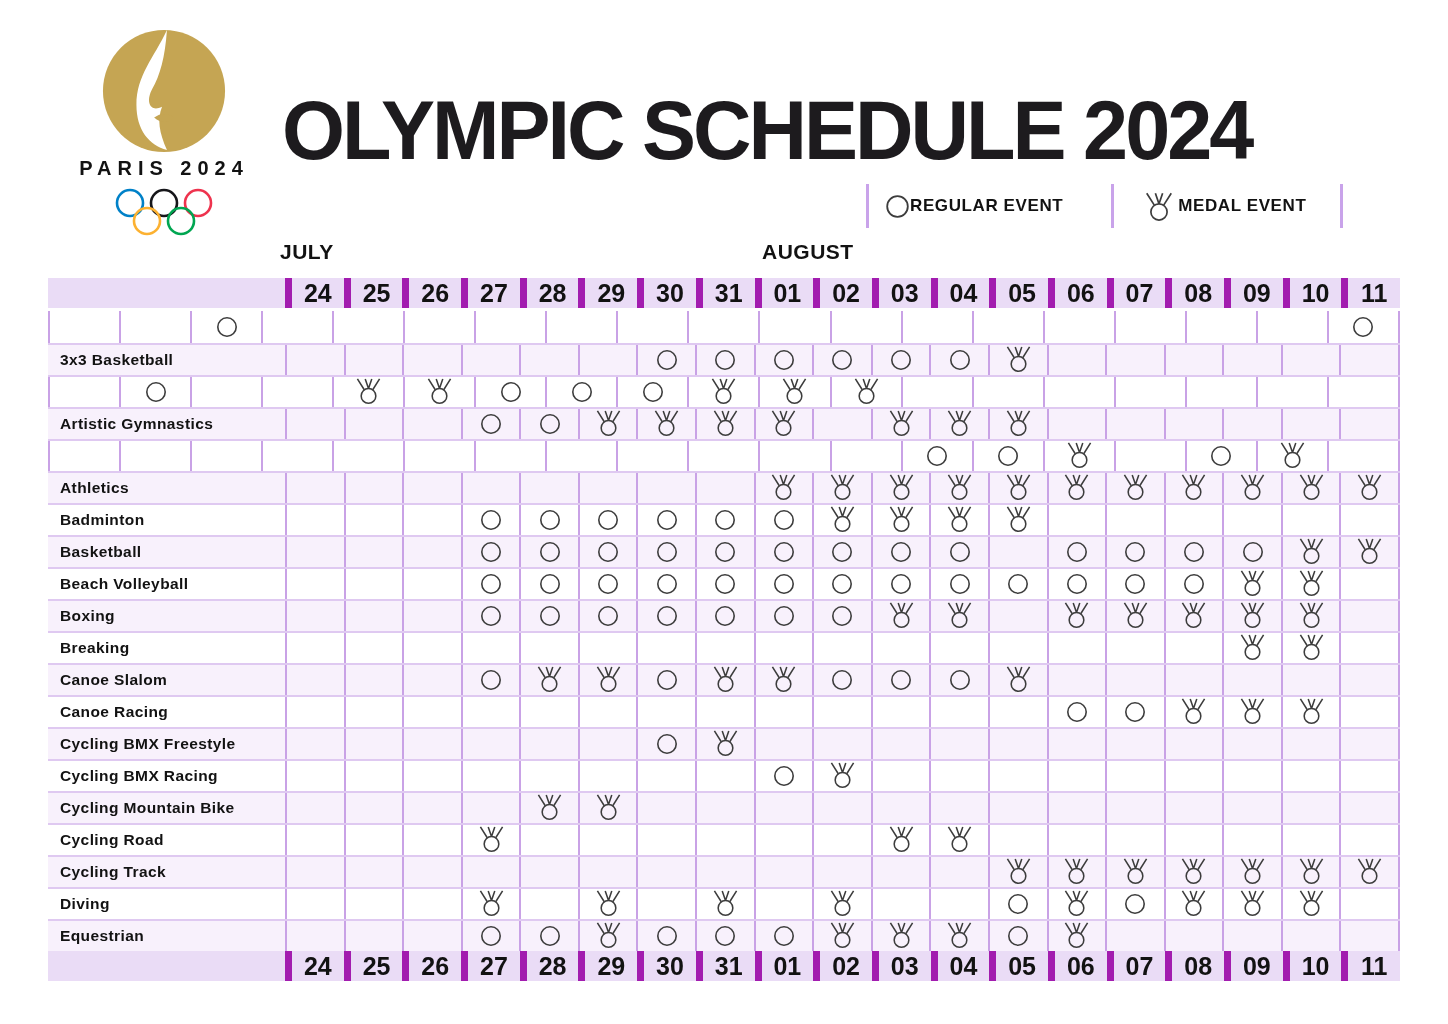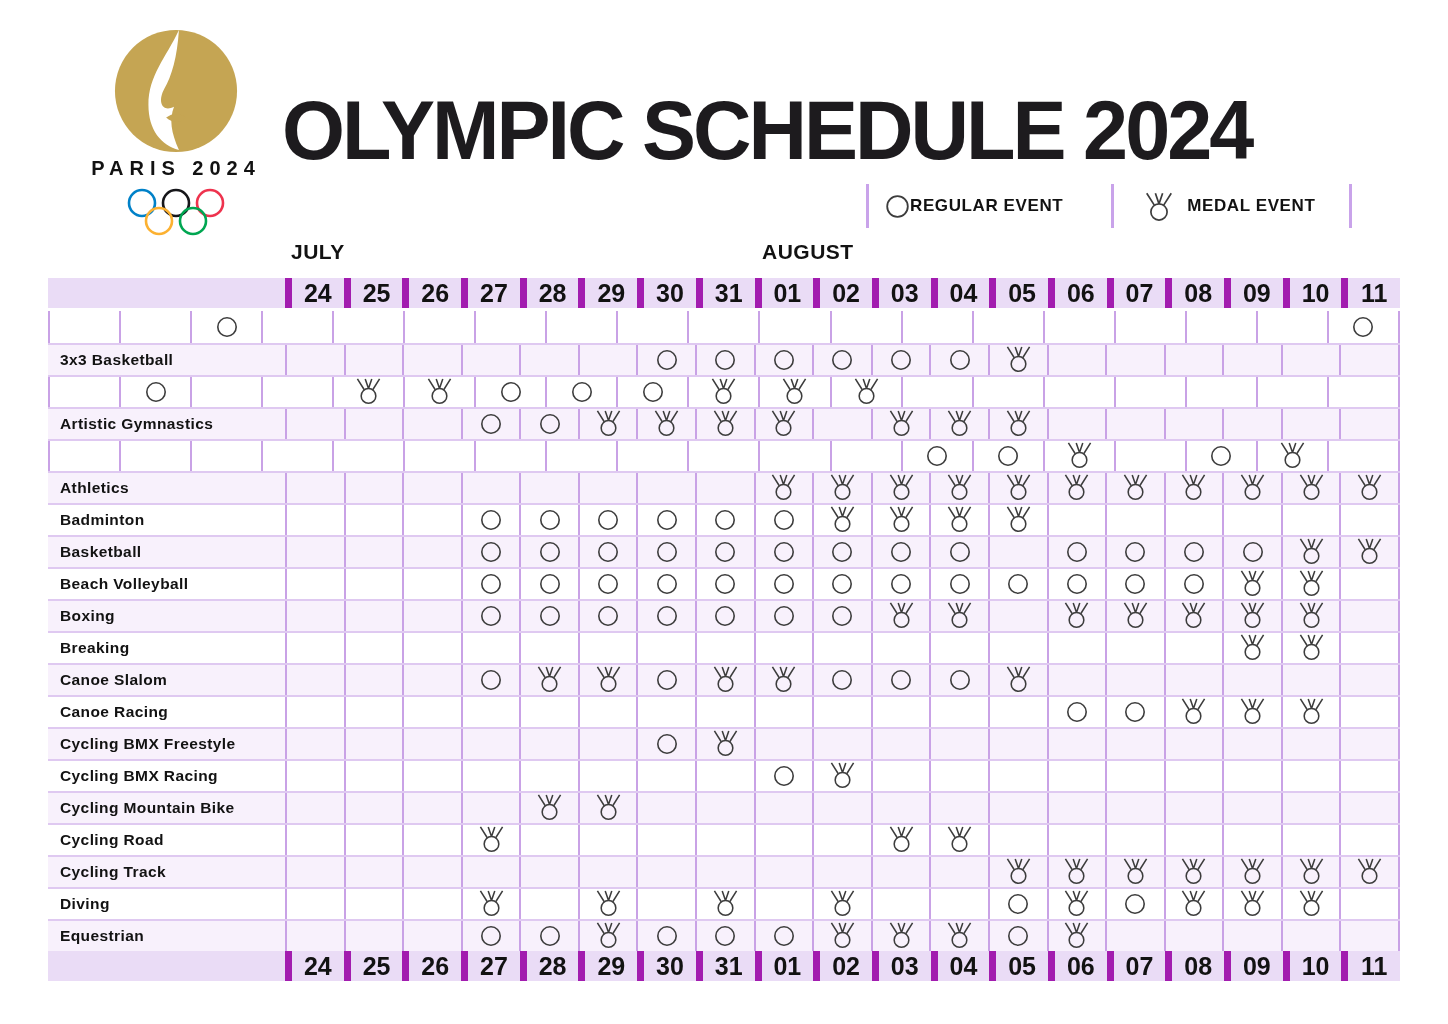"PARIS 2024" .logo { left: 90px -> 78px }
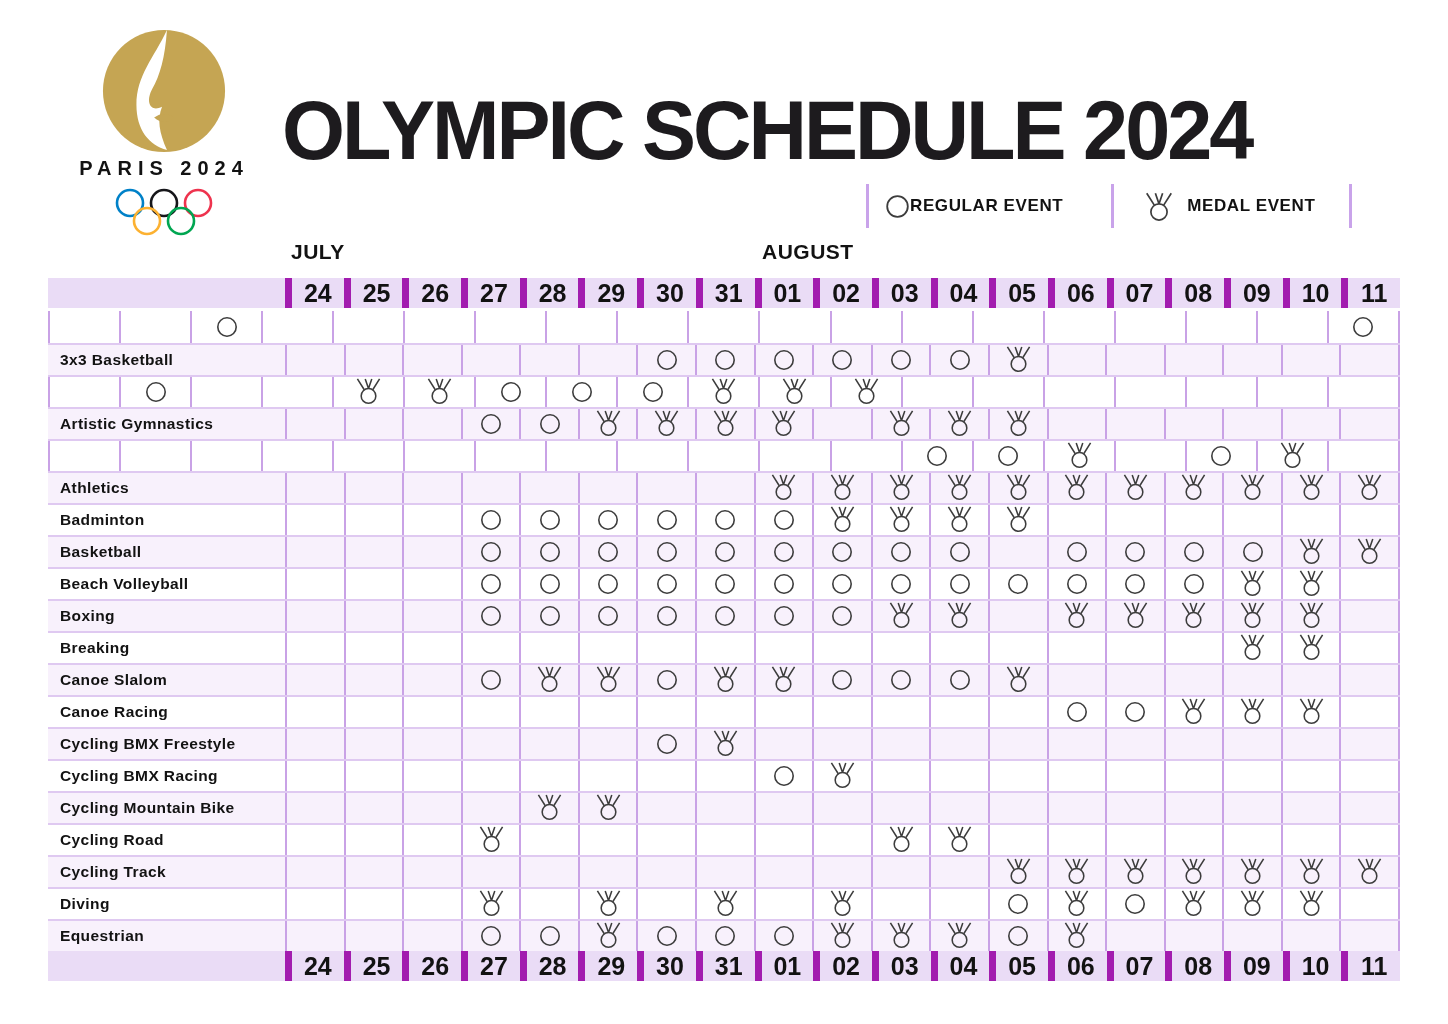"MEDAL EVENT" .legend .t2 { margin-left: 13px -> 4px }
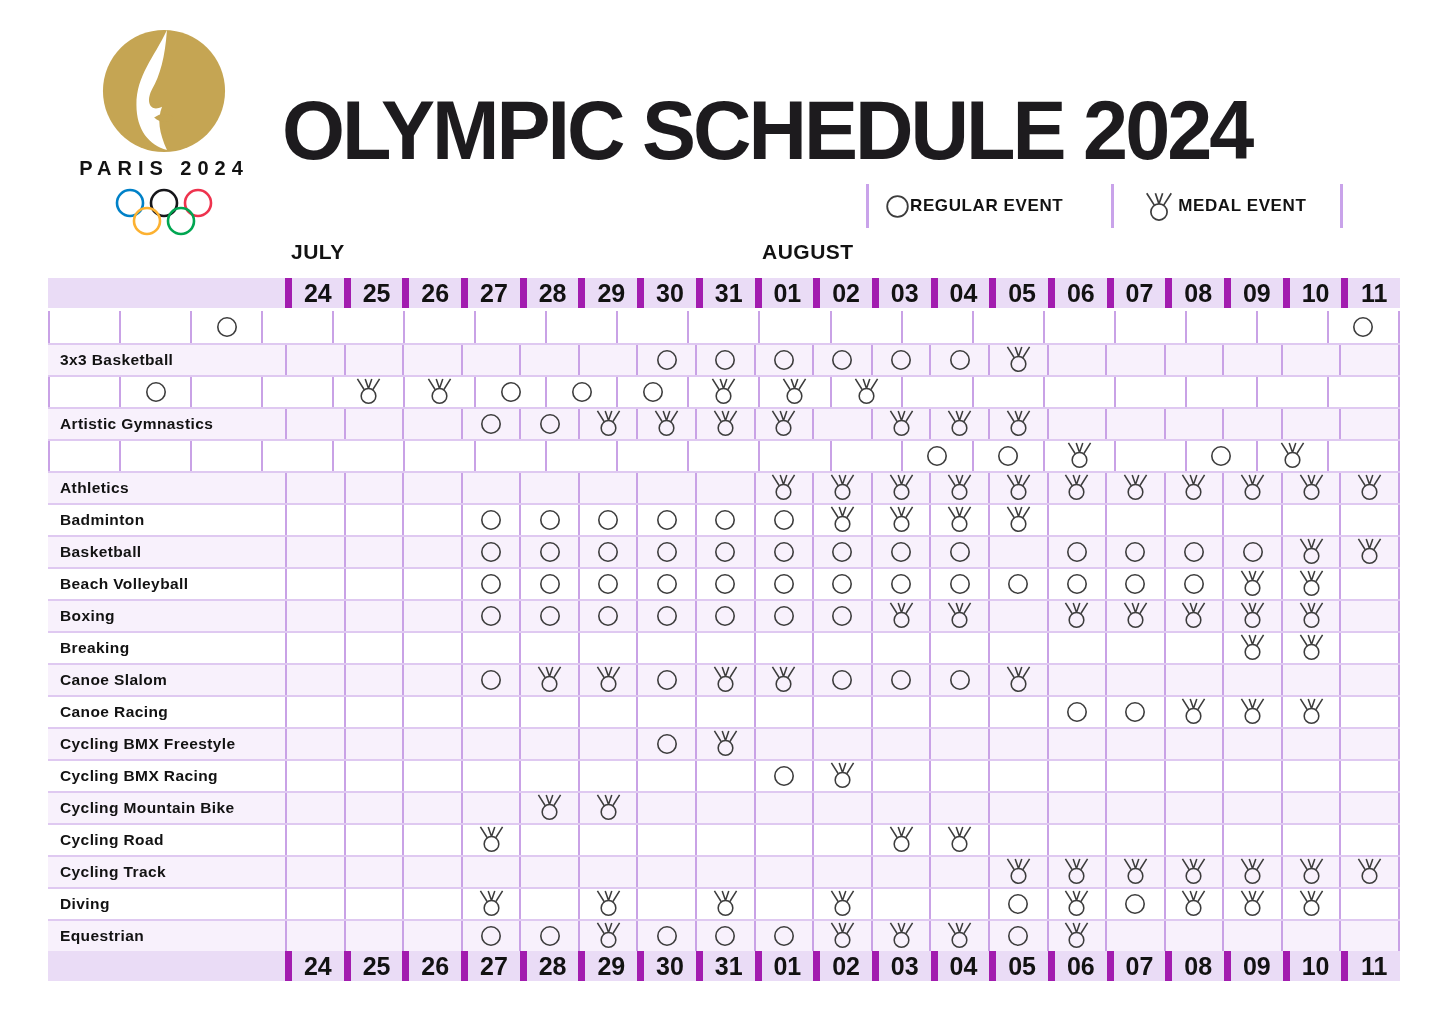"JULY" .month-july { left: 291px -> 280px }
